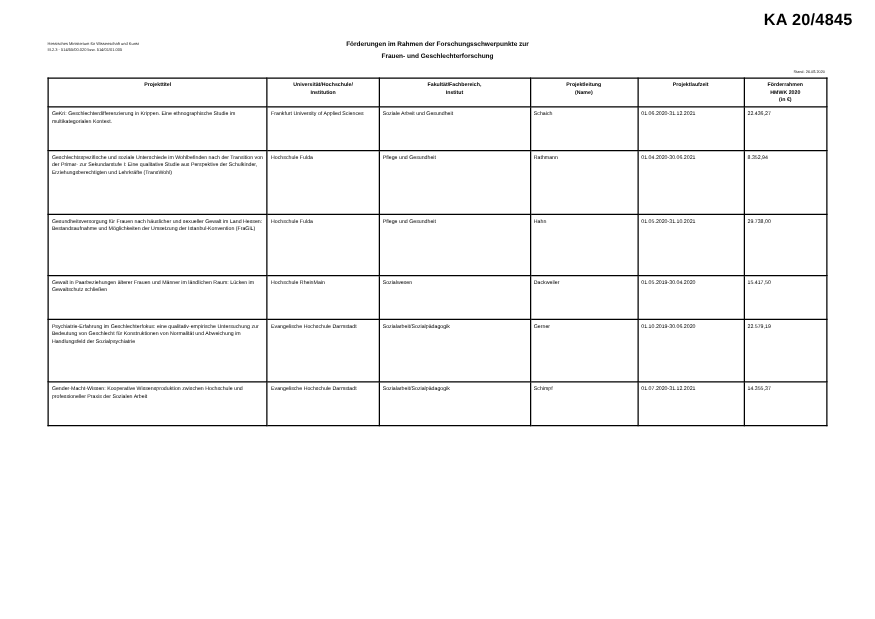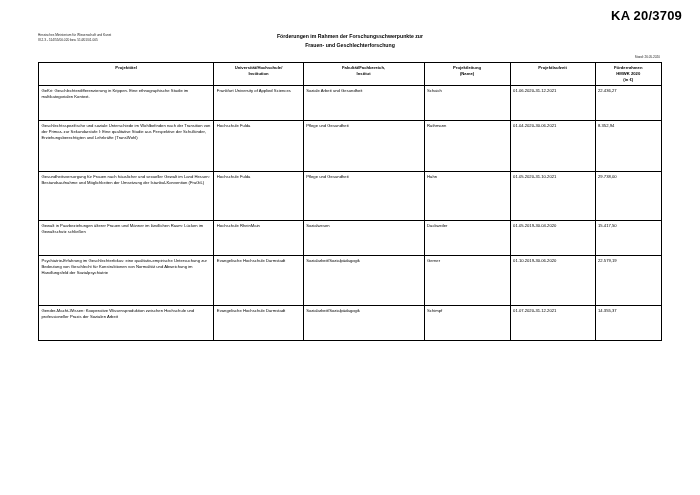"KA 20/3709" div.doc-id { text: 20/3709 -> 20/4845 }
